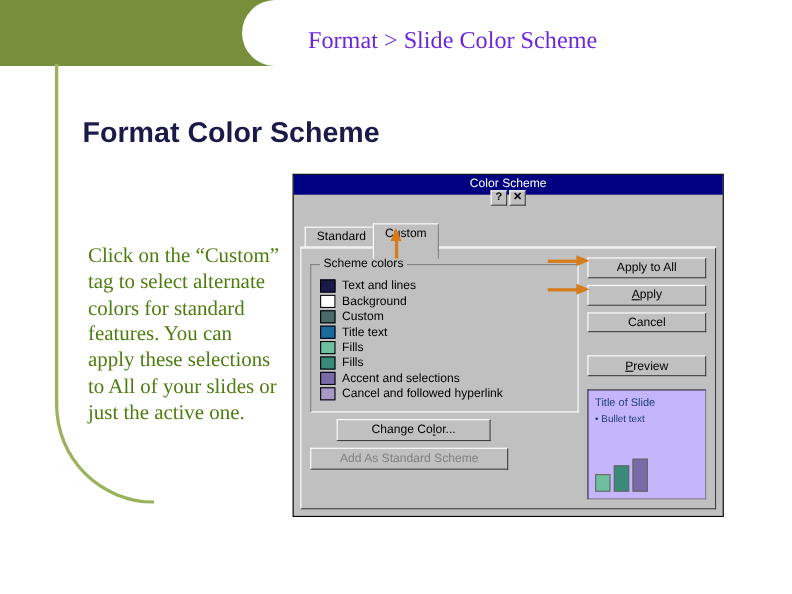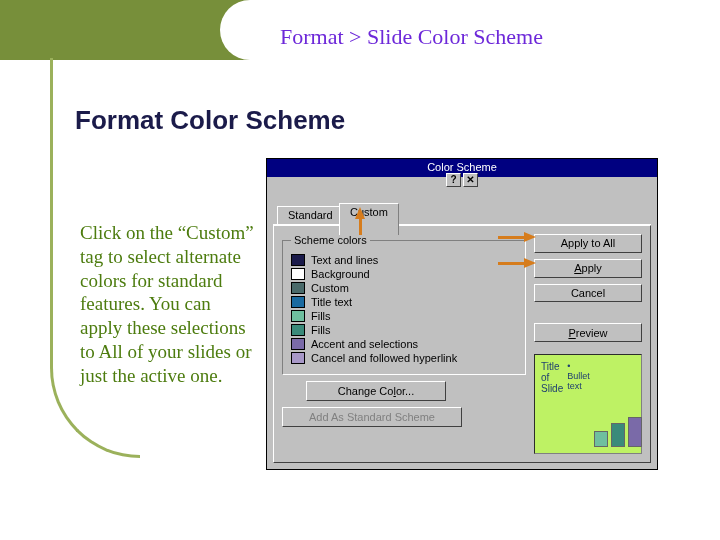"Title of Slide" .previewbox { background: #bef264 -> #c4b5fd; flex-direction: row -> column }
